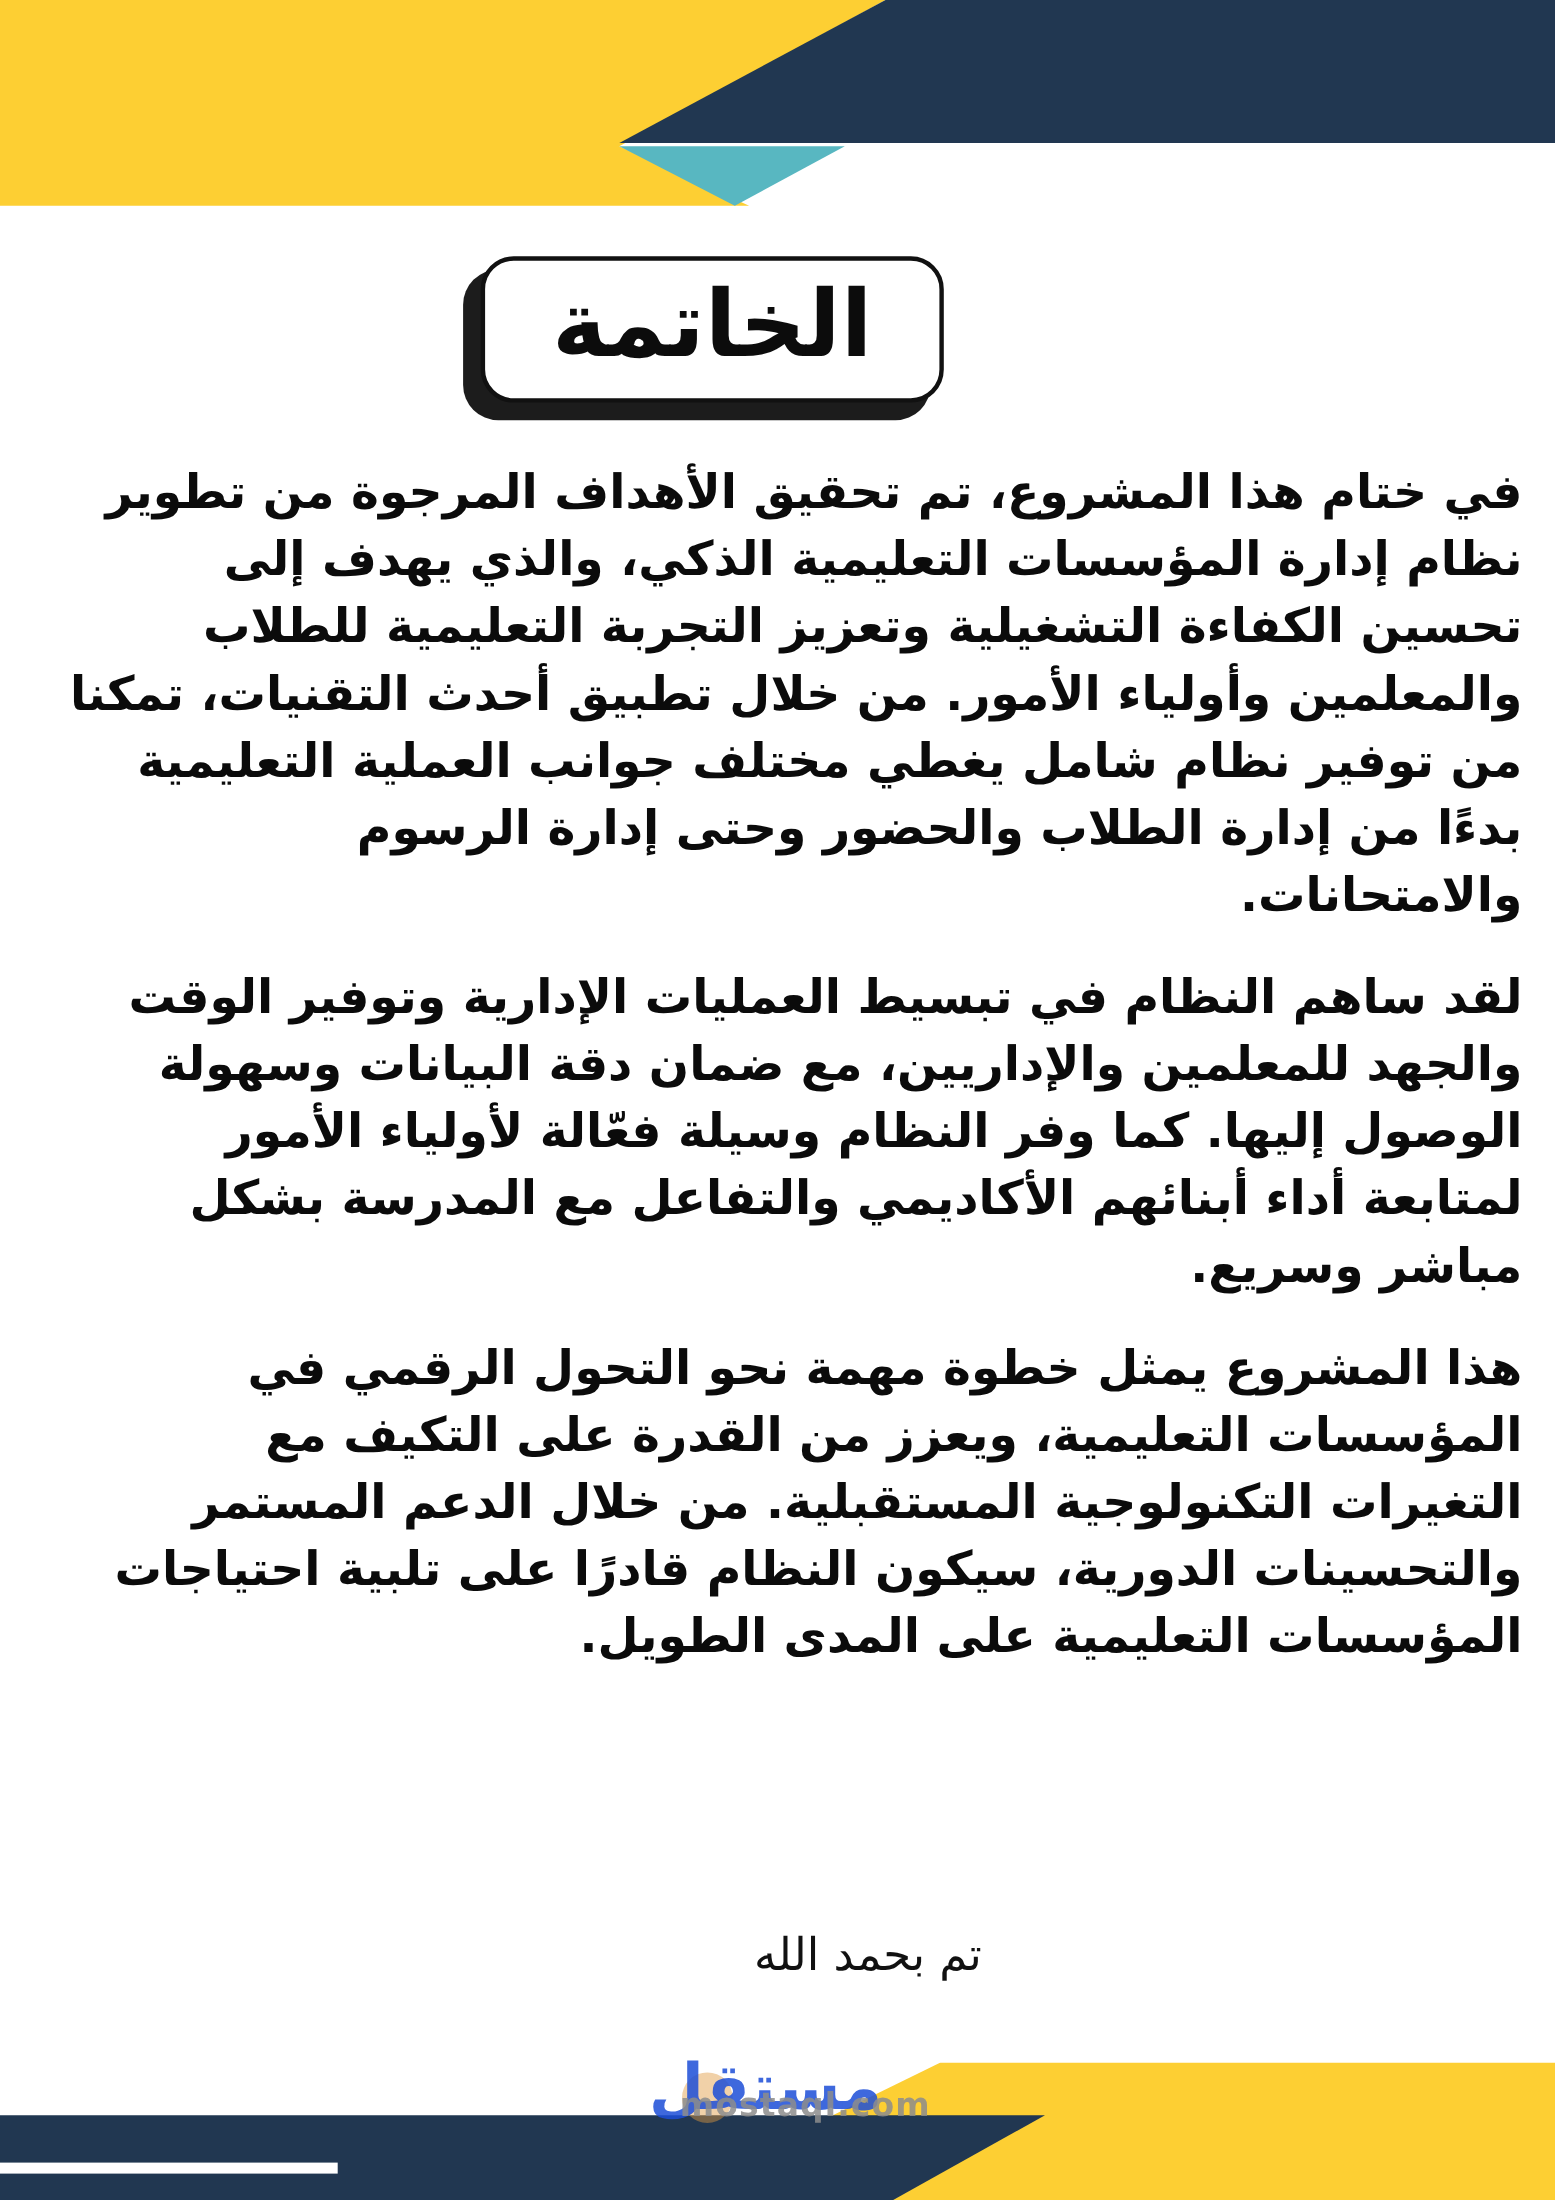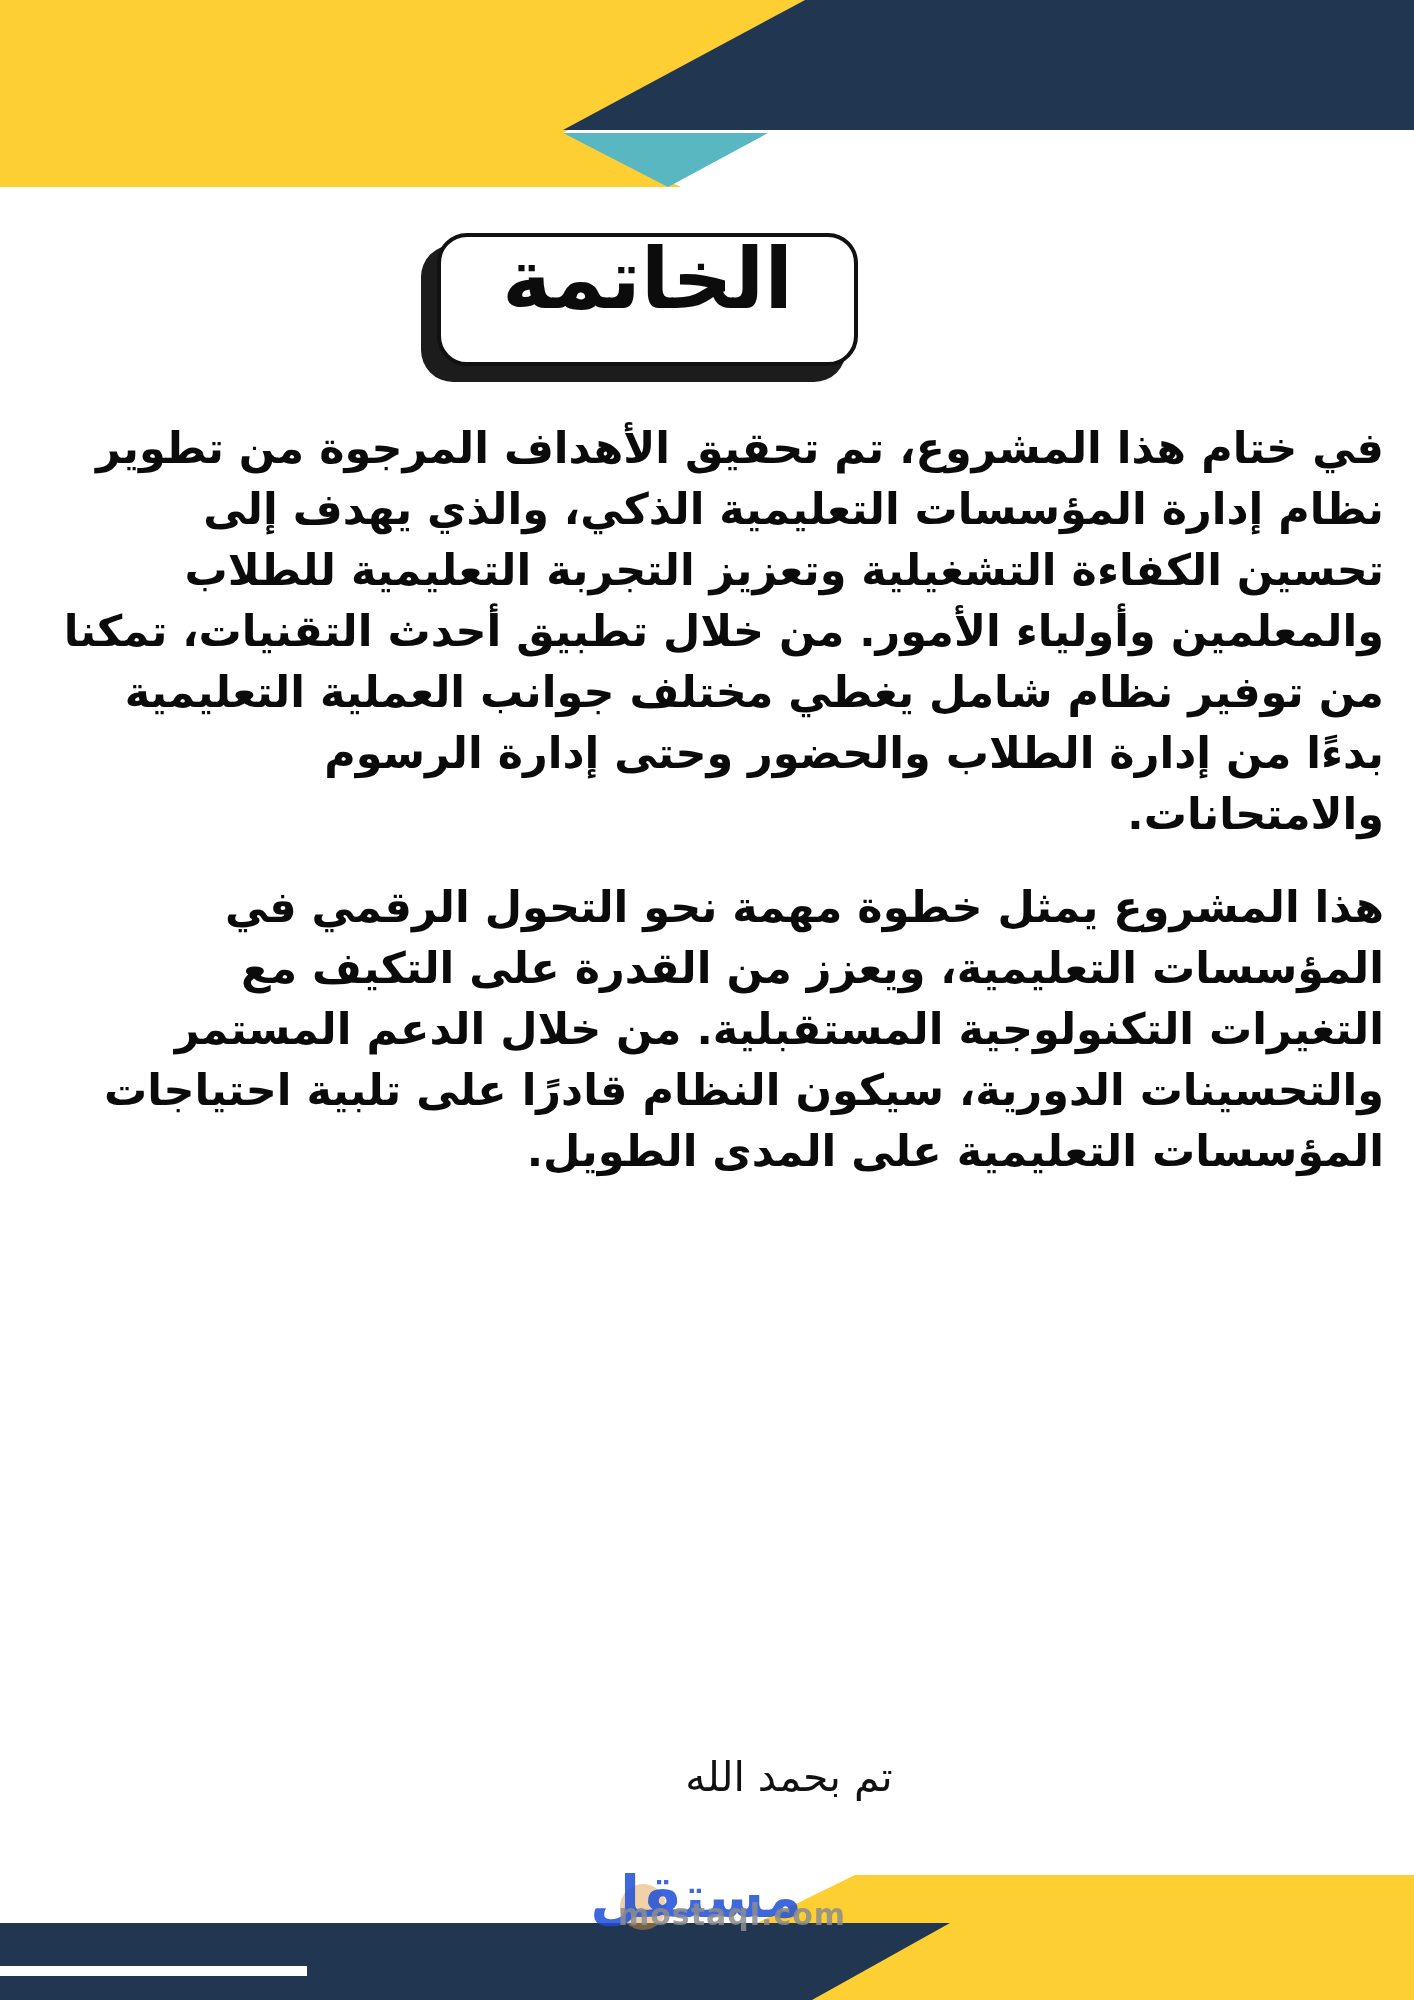"الخاتمة" .title-box { align-items: flex-start -> center }
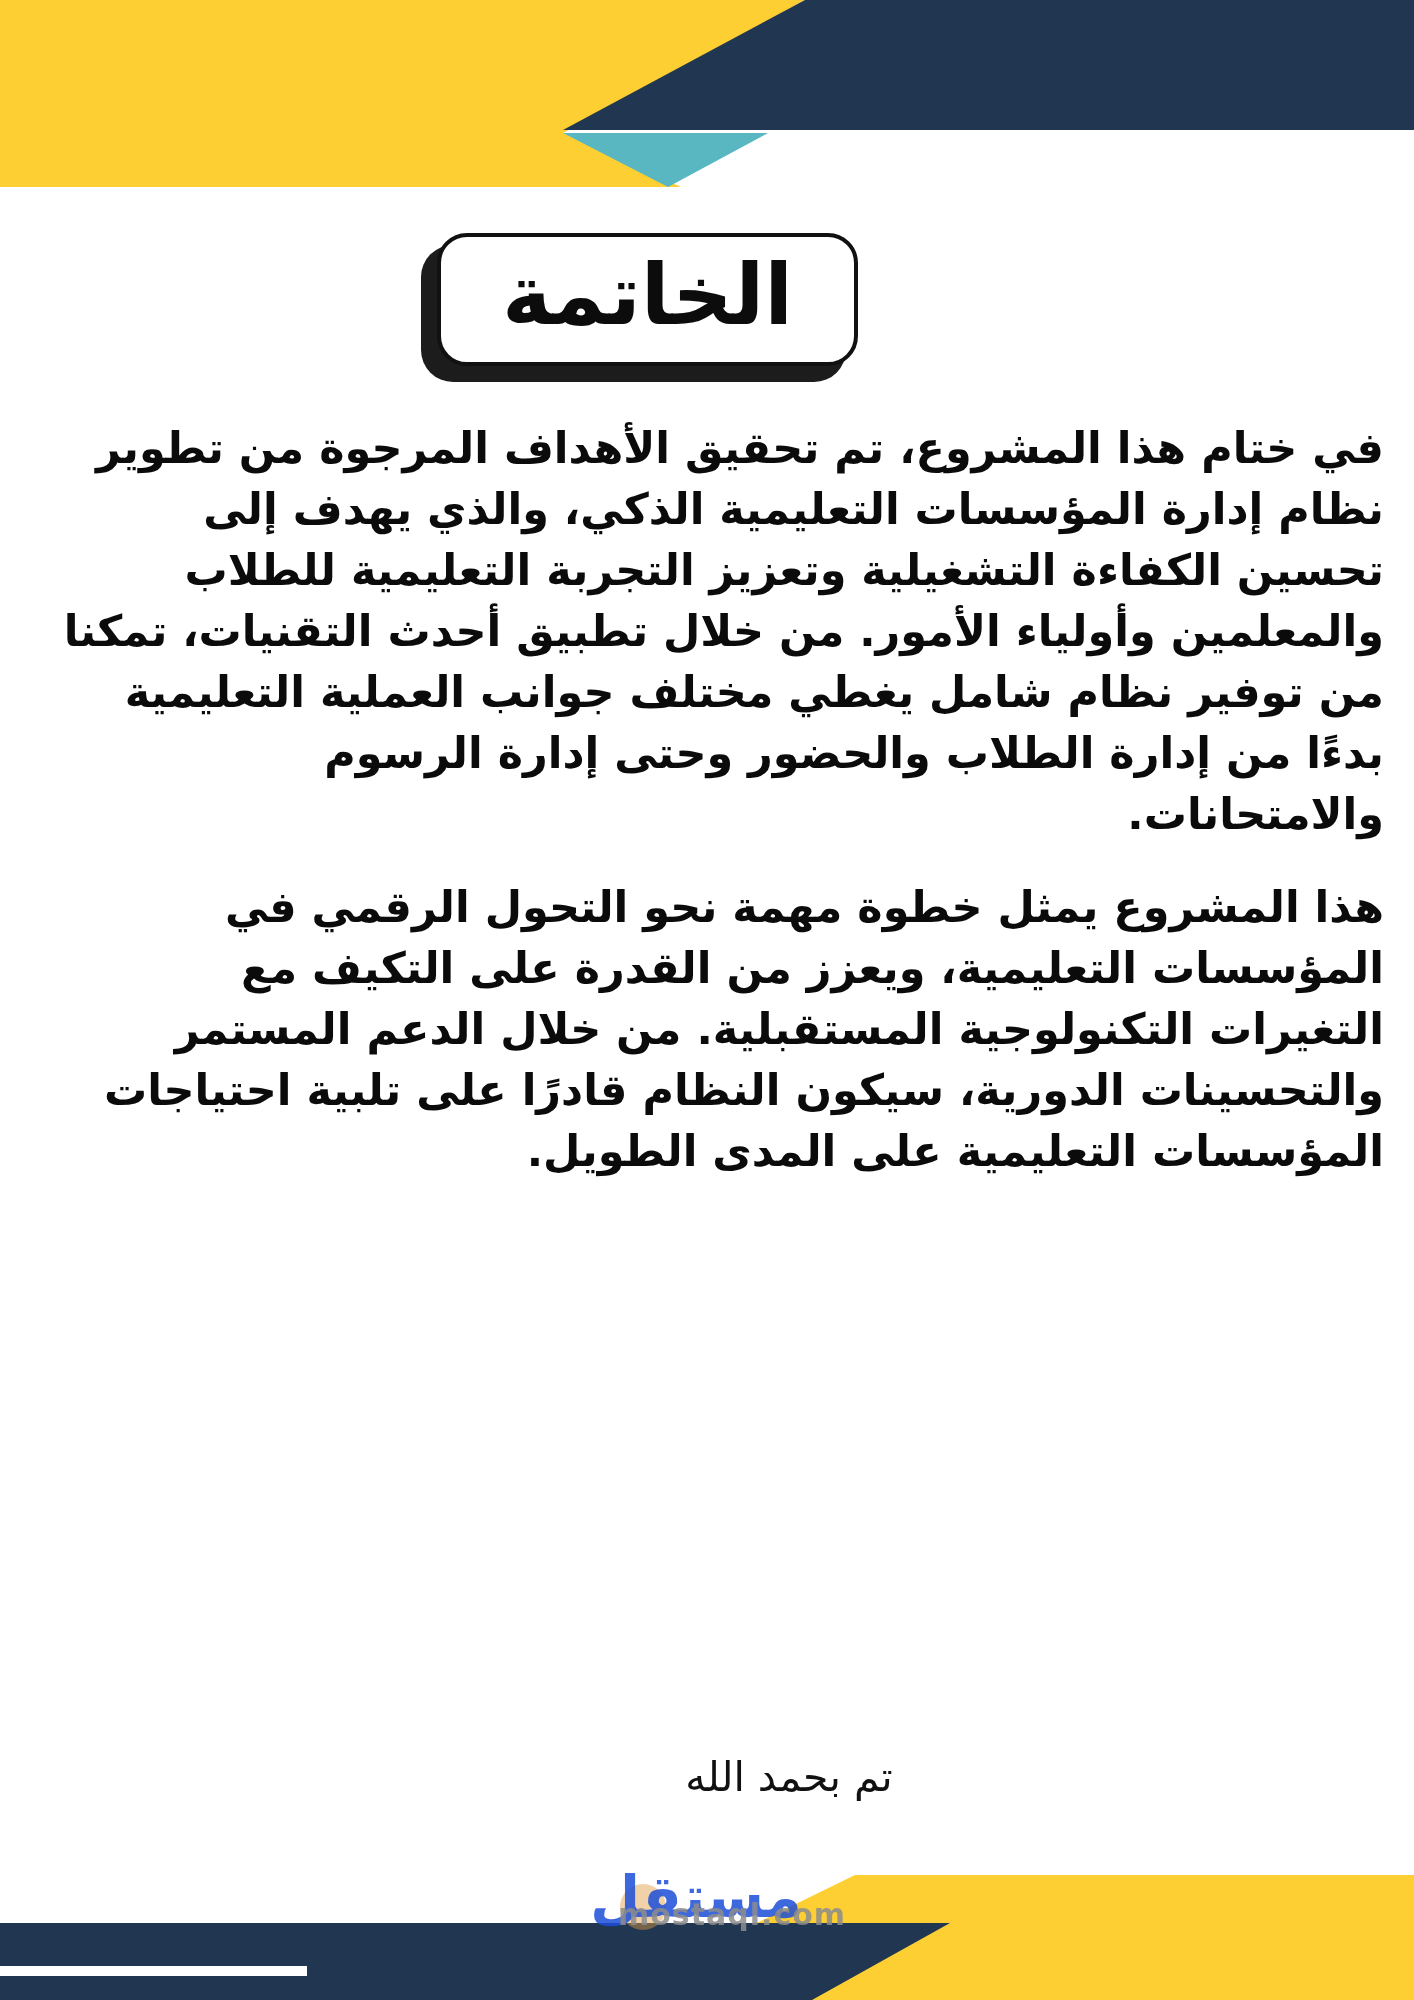"لقد ساهم النظام في تبسيط" p { html: none -> <p>لقد ساهم النظام في تبسيط العمليات الإدارية وتوفير الوقت والجهد للمعلمين والإداريين، مع ضمان دقة البيانات وسهولة الوصول إليها. كما وفر النظام وسيلة فعّالة لأولياء الأمور لمتابعة أداء أبنائهم الأكاديمي والتفاعل مع المدرسة بشكل مباشر وسريع.</p> }
